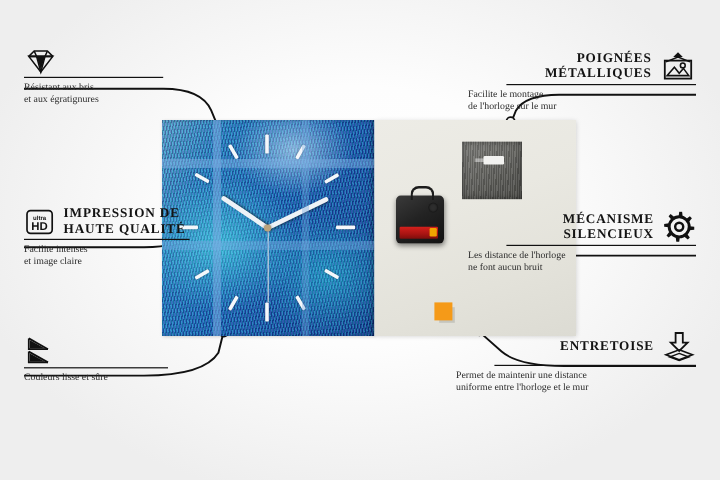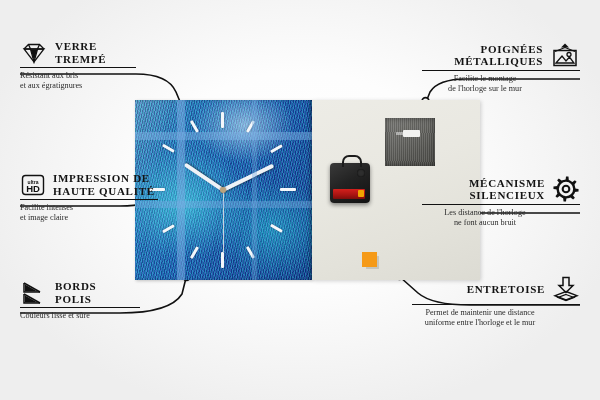"VERRE" div { html: <div> <div>VERRE</div> <div>TREMPÉ</div> </div> -> none }
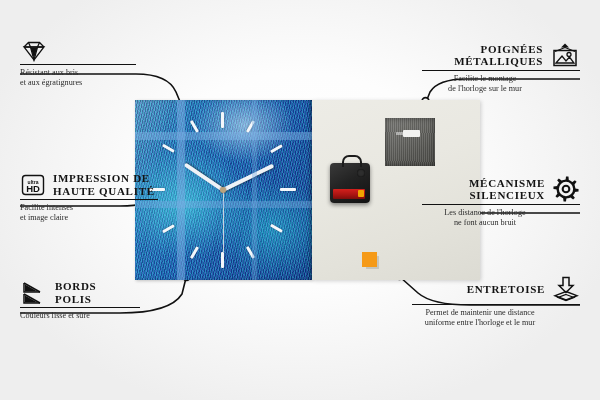"Facilite le montage" .right .csub { text-align: center -> left }
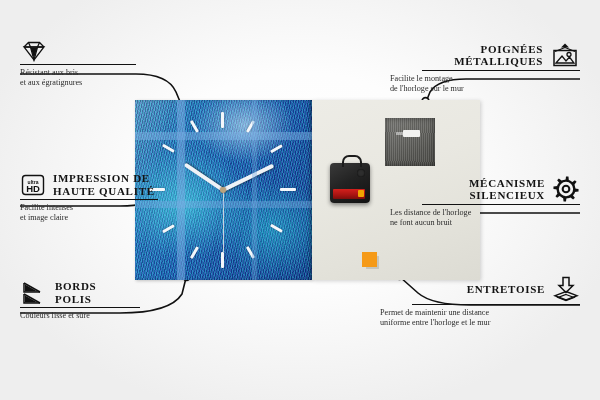"BORDS" div { html: <div> <div>BORDS</div> <div>POLIS</div> </div> -> none }
